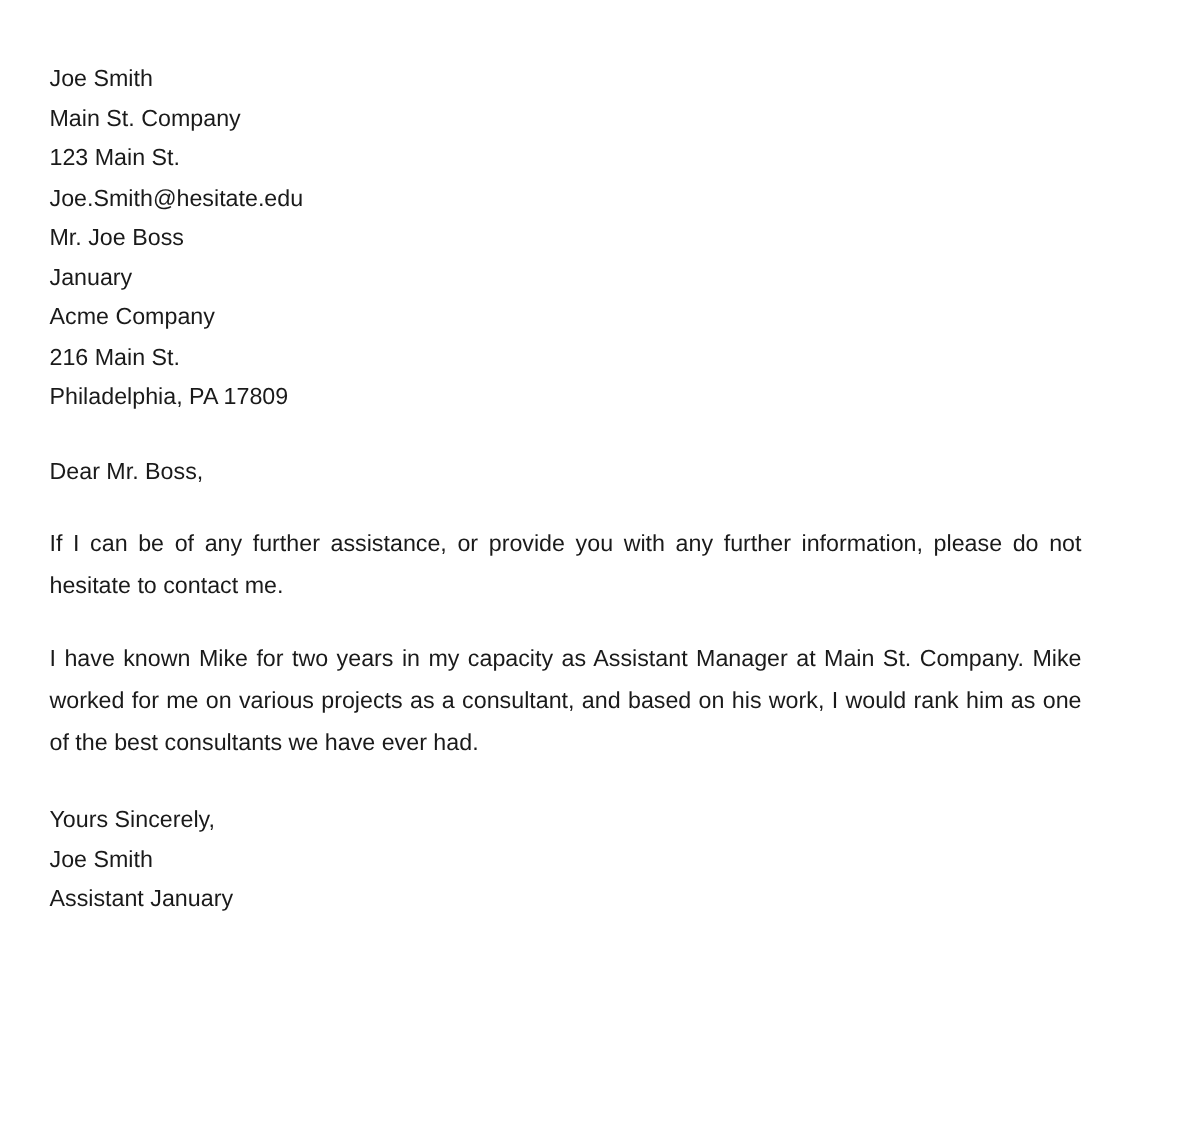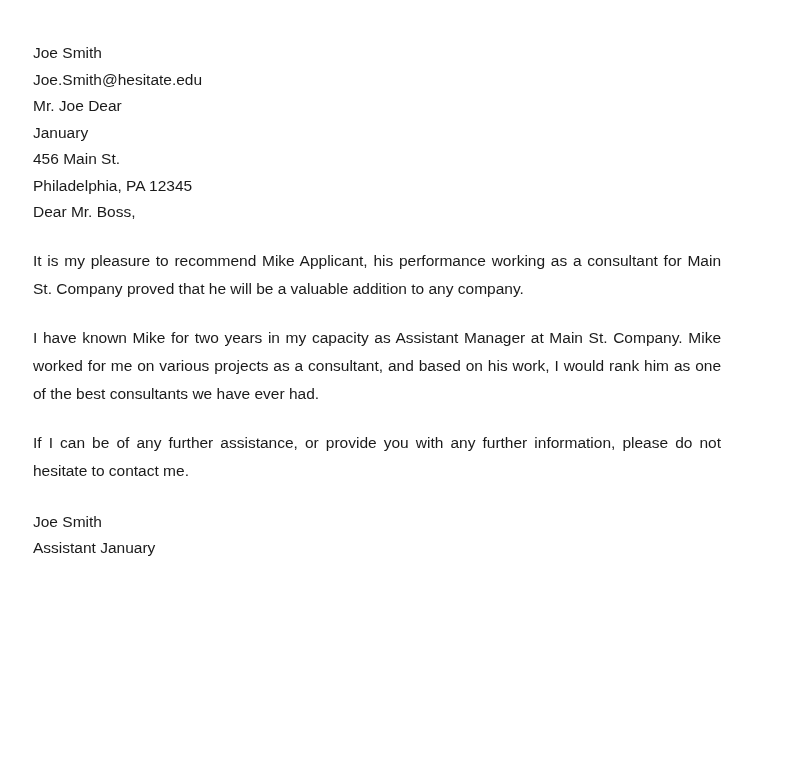"Main St. Company" div.line { html: none -> <div>Main St. Company</div> }
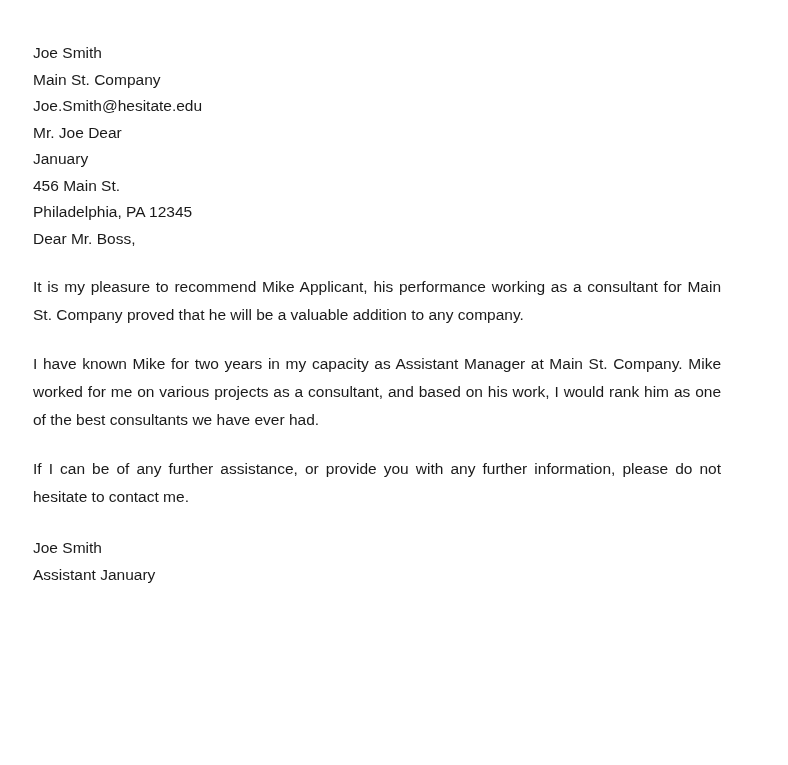"123 Main St." div.line { html: none -> <div>123 Main St.</div> }
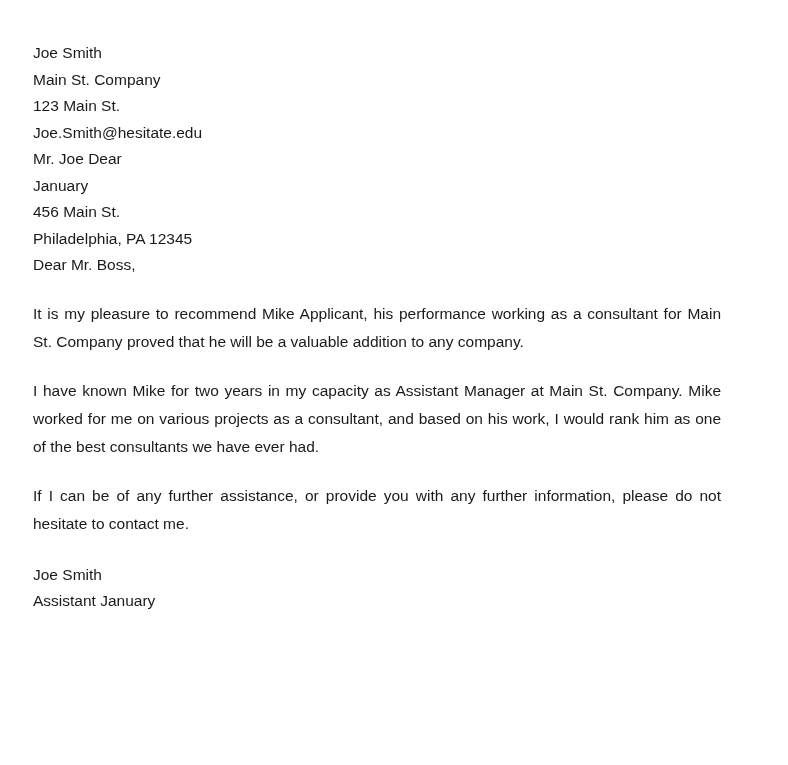"Mr. Joe Dear" div.line { text: Dear -> Boss }
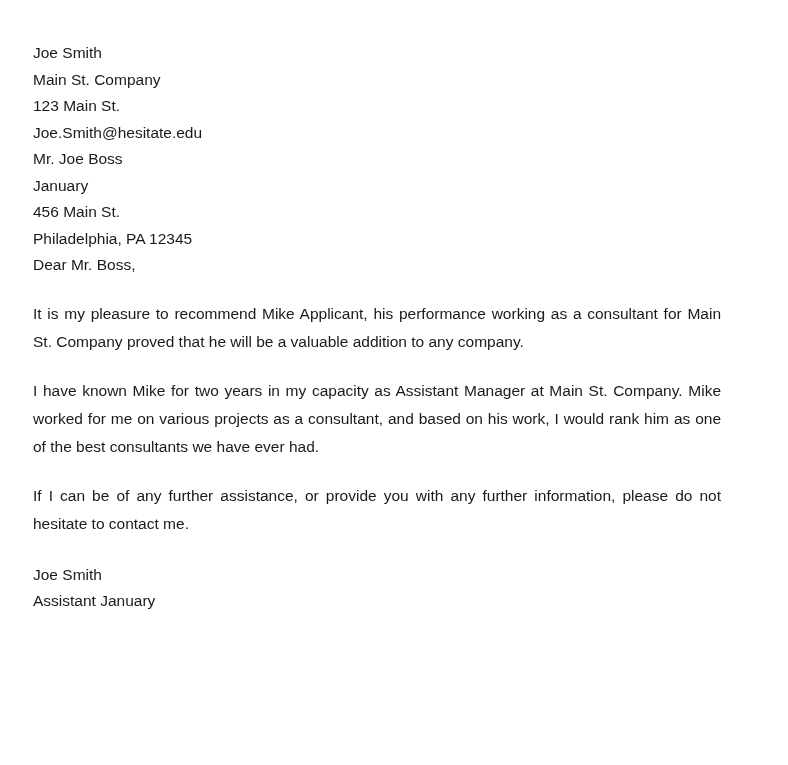"Acme Company" div.line { html: none -> <div>Acme Company</div> }
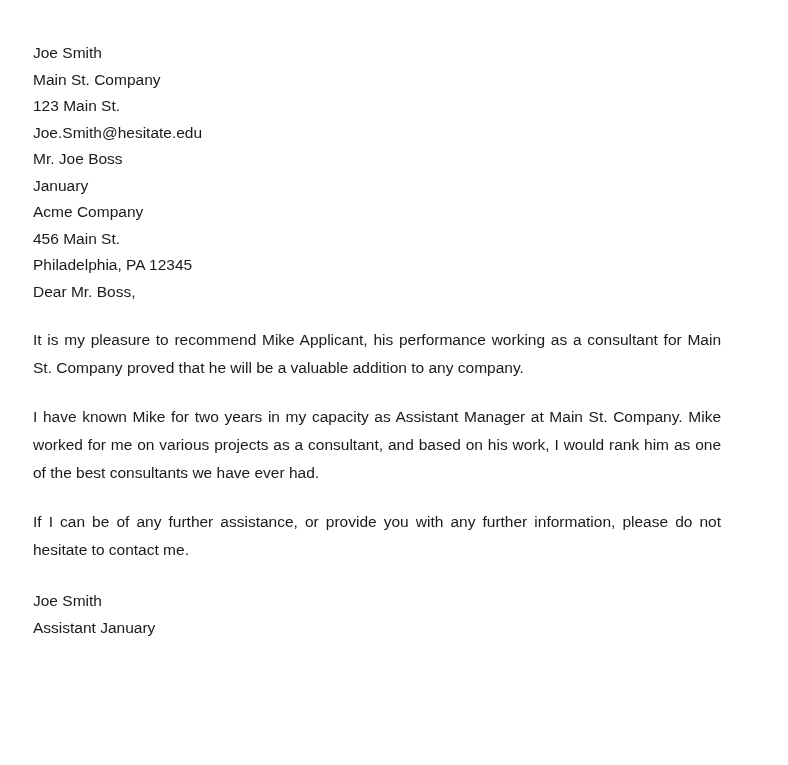"456 Main St." div.line { text: 456 -> 216 }
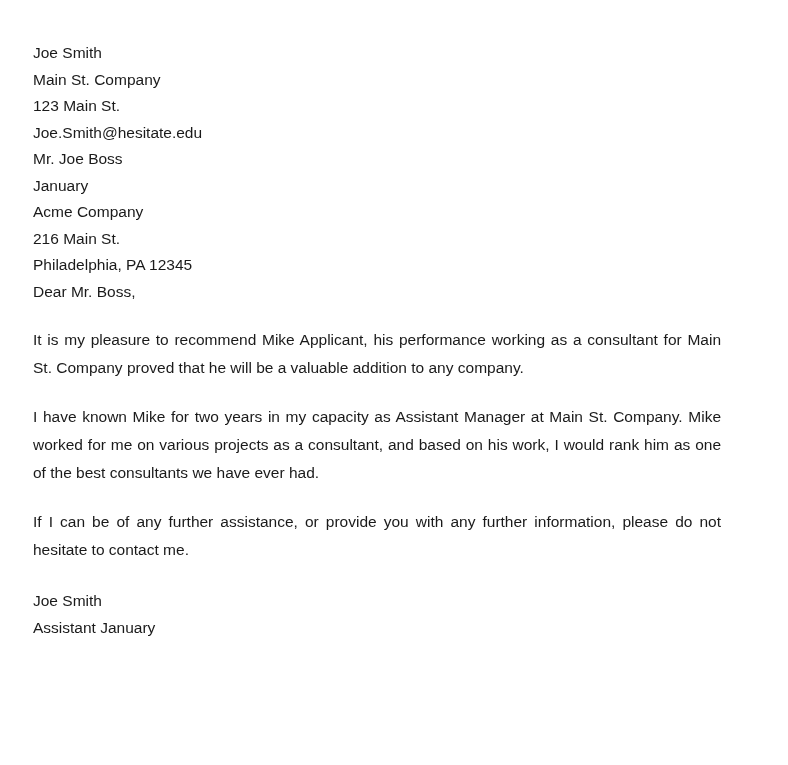"Philadelphia, PA 12345" div.line { text: 12345 -> 17809 }
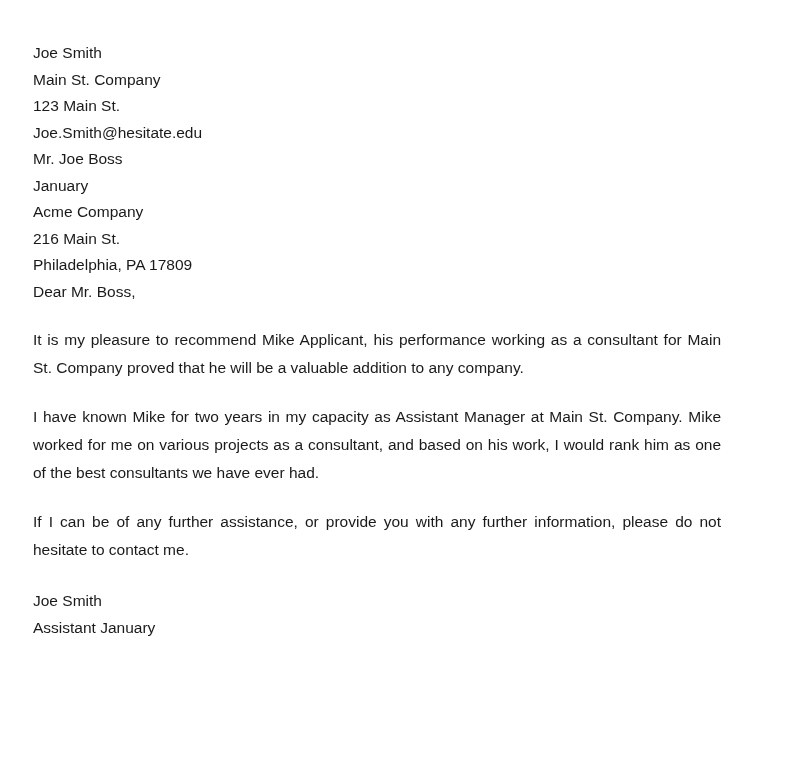"Dear Mr. Boss," .salutation { margin-top: none -> 23px }
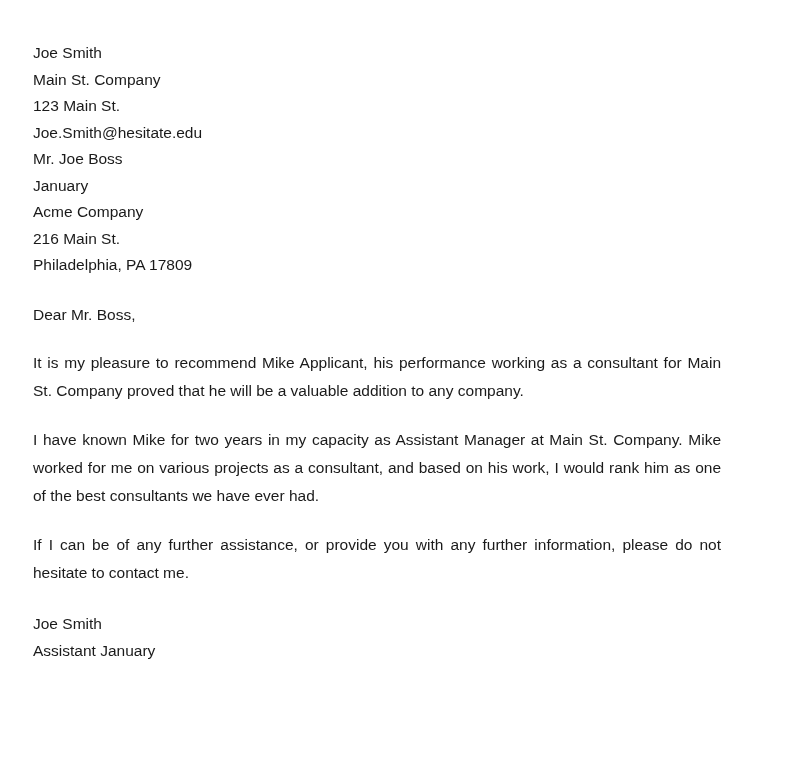"It is my pleasure to" p.para { html: <p>It is my pleasure to recommend Mike Applicant, his performance working as a consultant for Main St. Company proved that he will be a valuable addition to any company.</p> -> none }
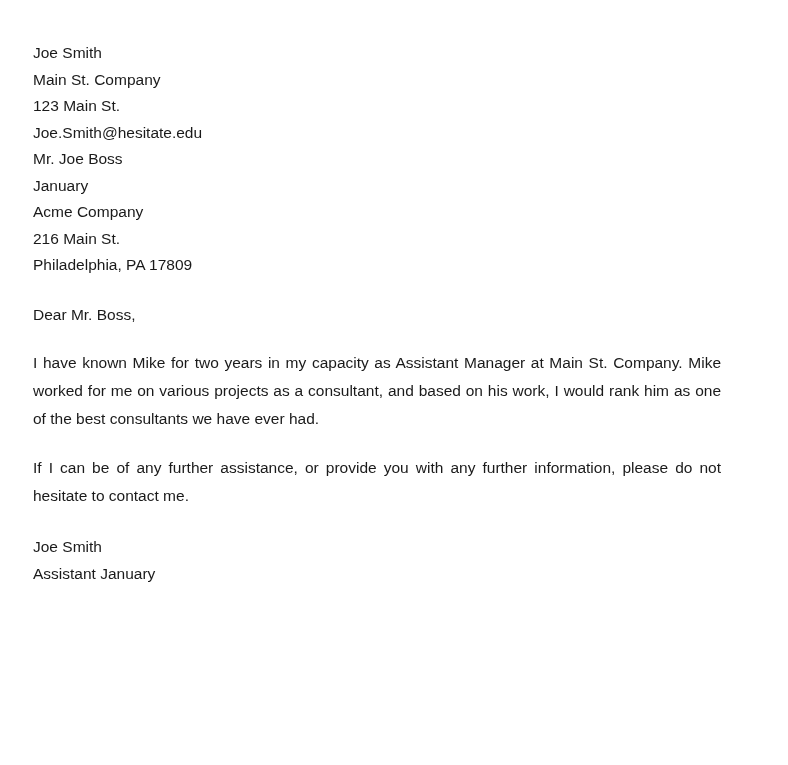"I have known Mike for" p.para { order: before "If I can be of" -> after "If I can be of" }
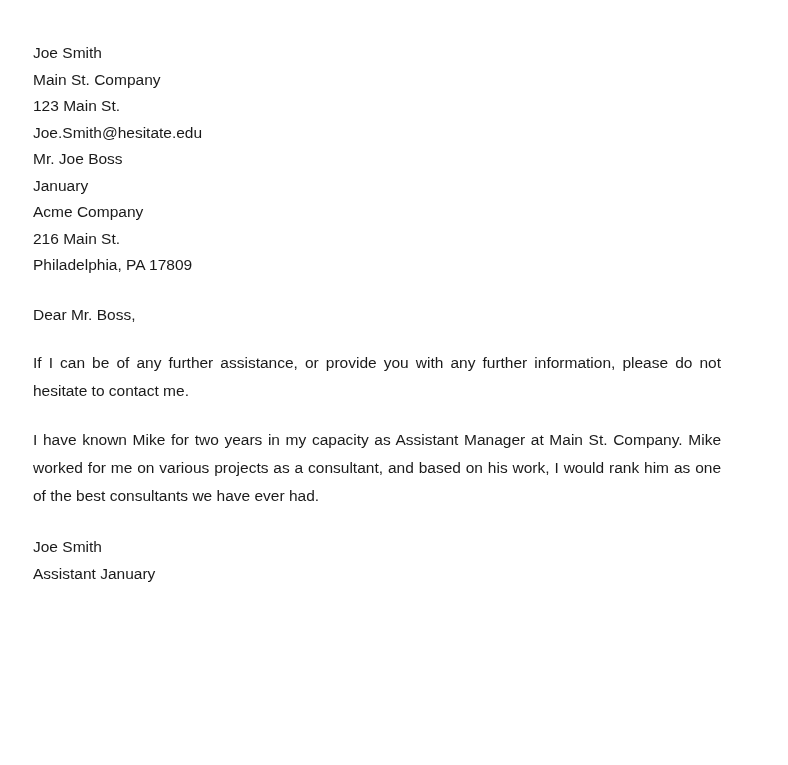"Yours Sincerely," div.line { html: none -> <div>Yours Sincerely,</div> }
